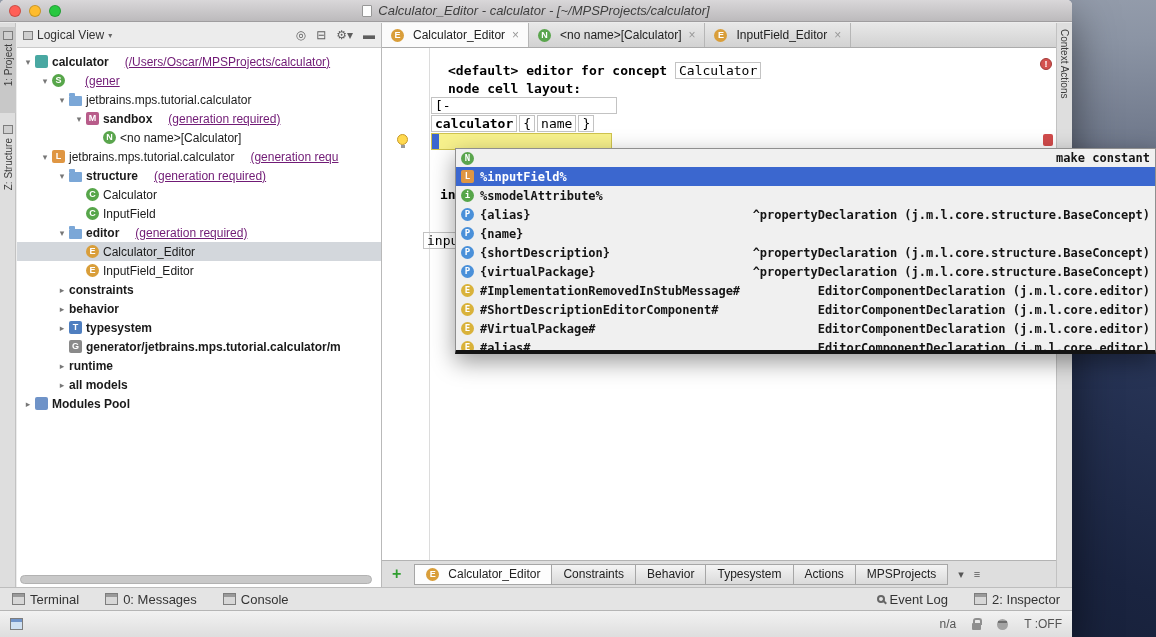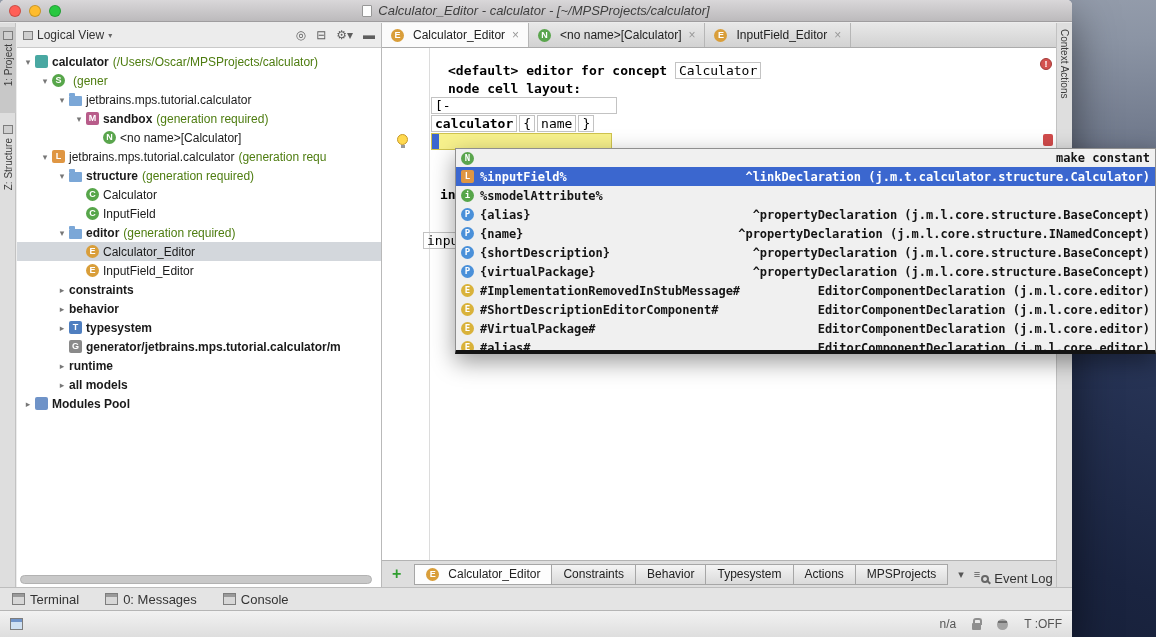"(/Users/Oscar/MPSProjects/calculator)" .tsuffix { color: #4d7c0f -> #701a75; margin-left: 4px -> 16px; text-decoration: none -> underline }
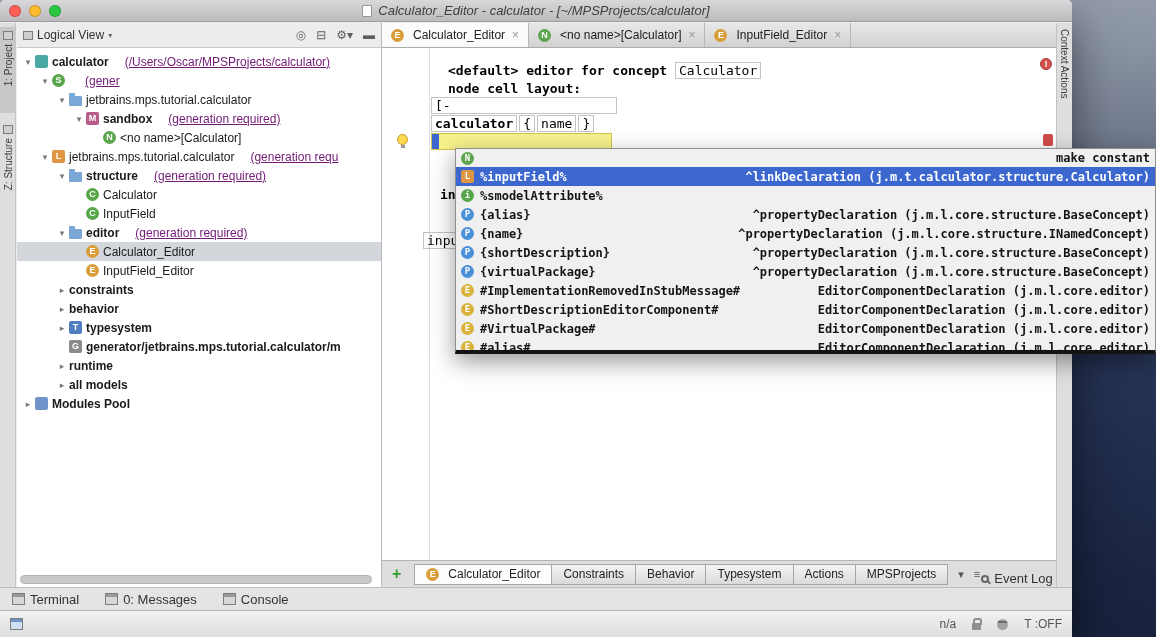"^linkDeclaration" span.ptype { html: <span>^linkDeclaration (j.m.t.calculator.structure.Calculator)</span> -> none }
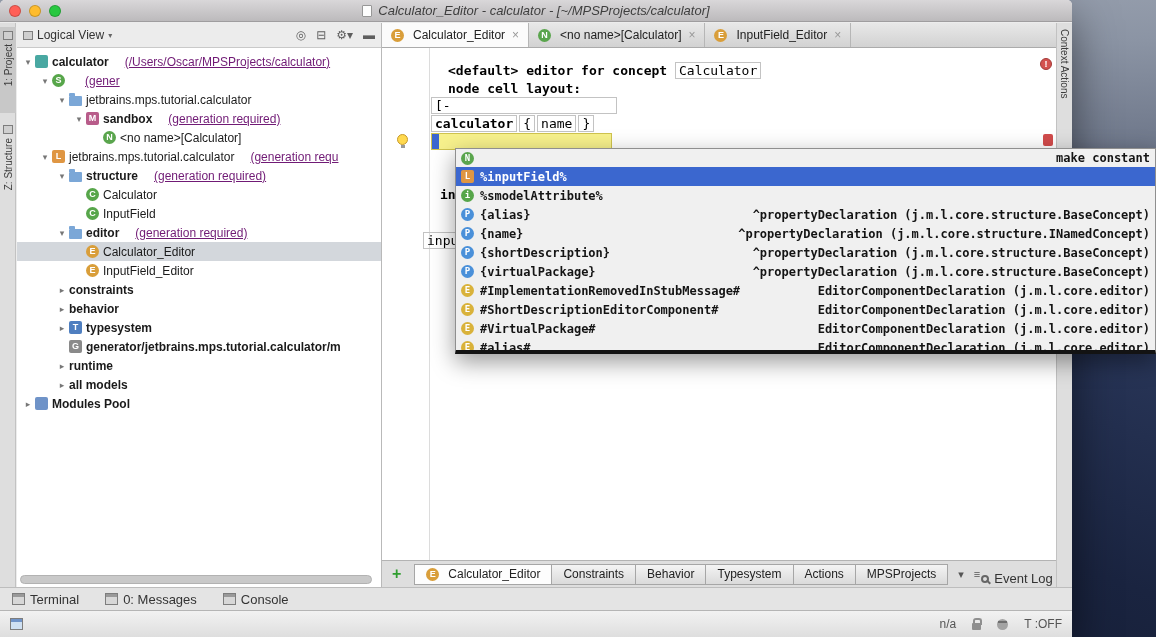"^propertyDeclaration" span.ptype { html: <span>^propertyDeclaration (j.m.l.core.structure.INamedConcept)</span> -> none }
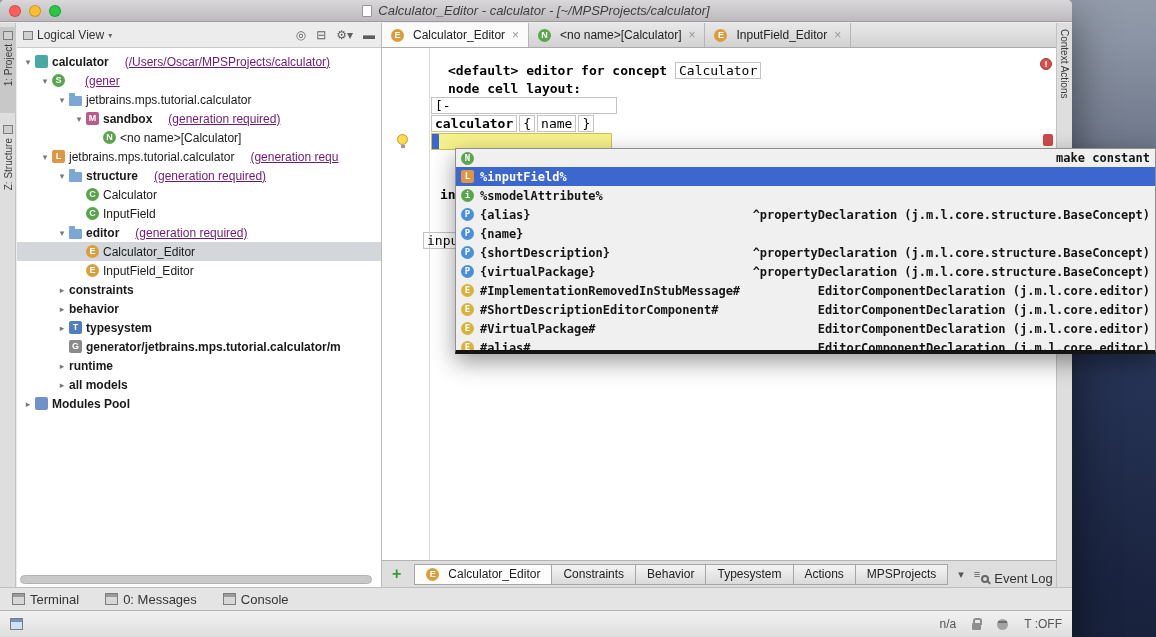"Event Log" .tgroup.right { flex-direction: column -> none }
